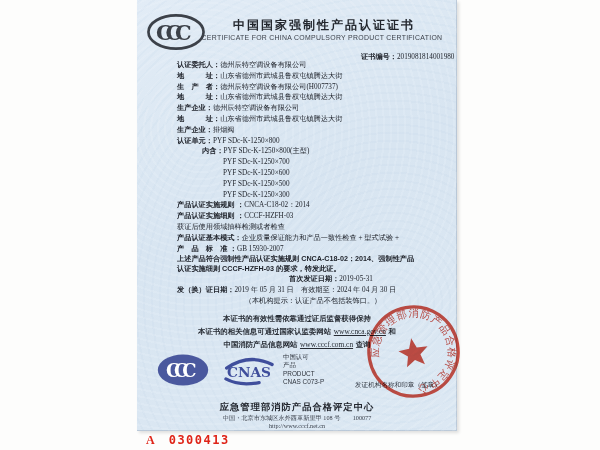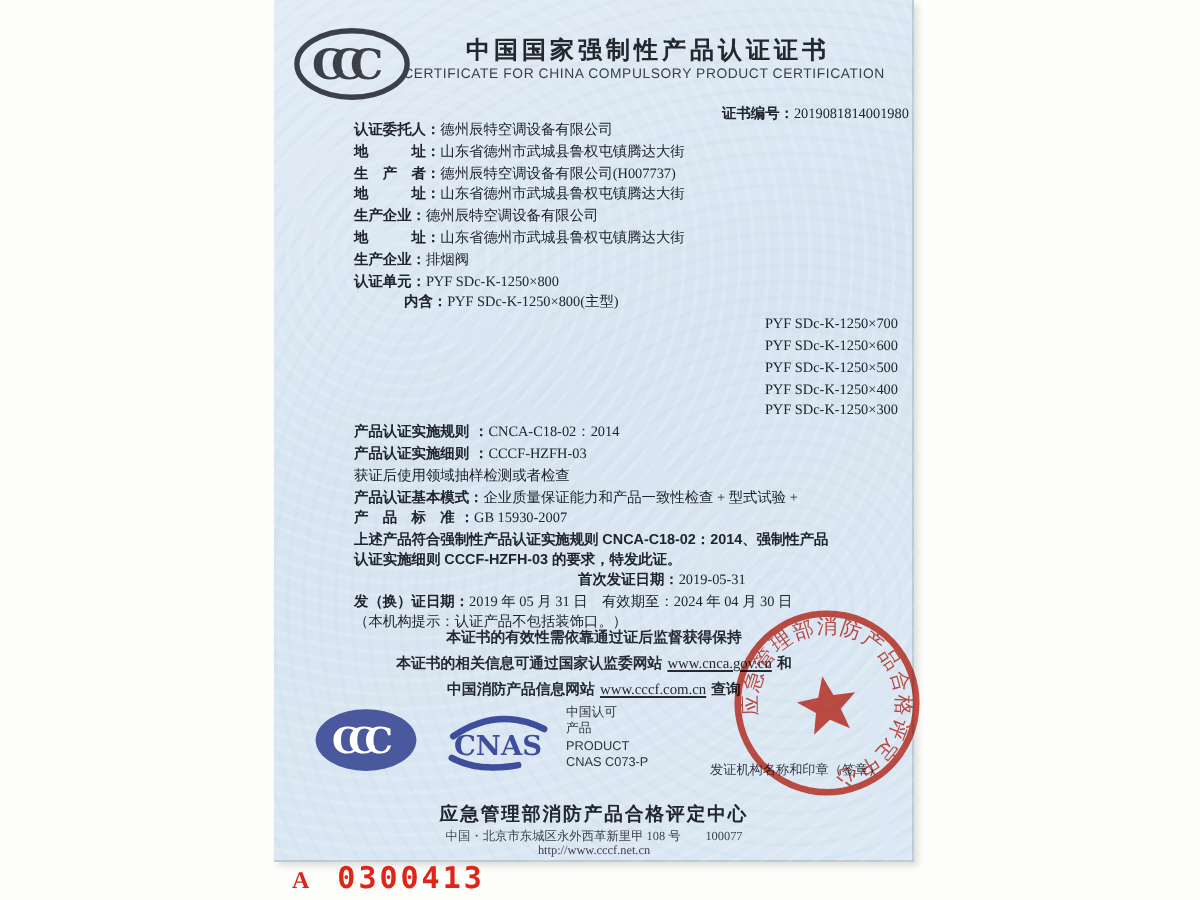"PYF SDc-K-1250×700" .row.indent2 { text-align: right -> none }
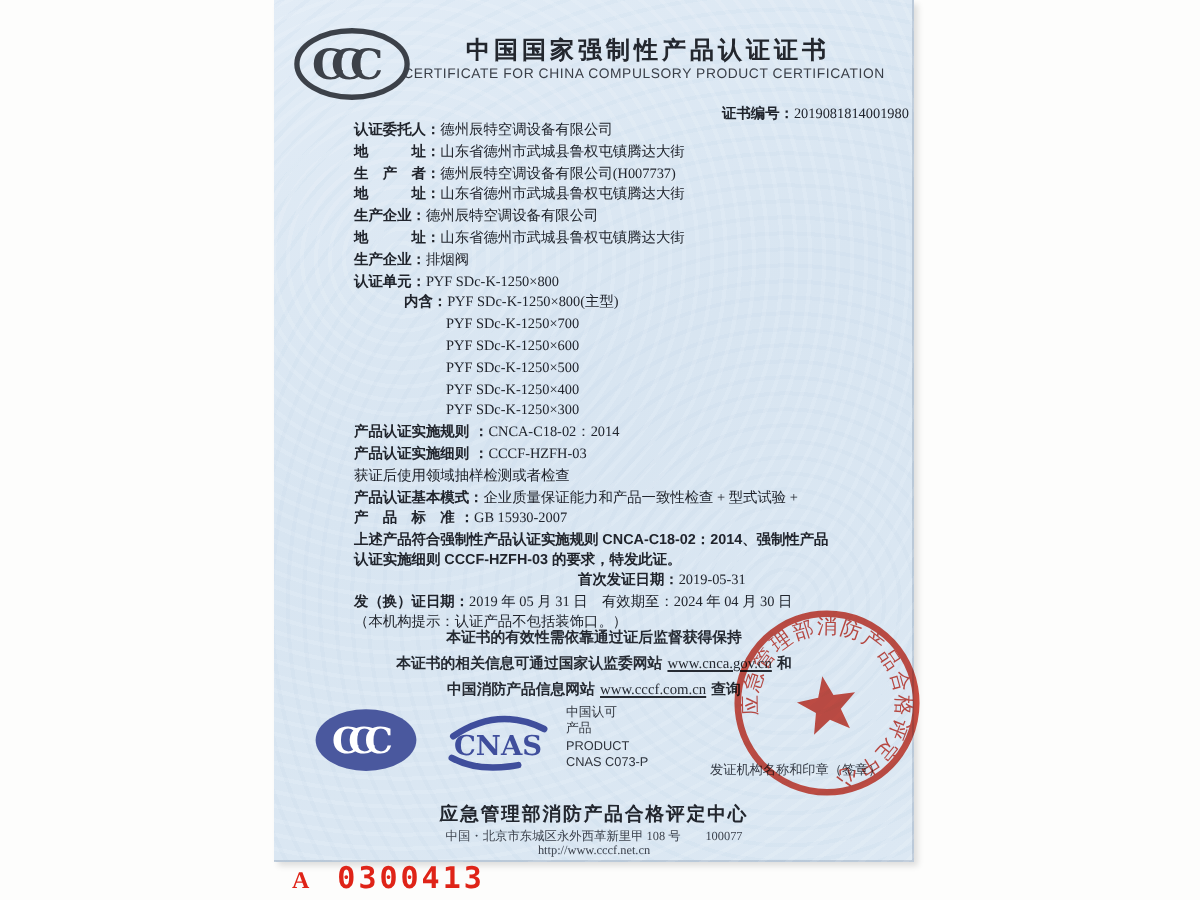"PYF SDc-K-1250×400" div.row { html: <div><span></span><span>PYF SDc-K-1250×400</span></div> -> none }
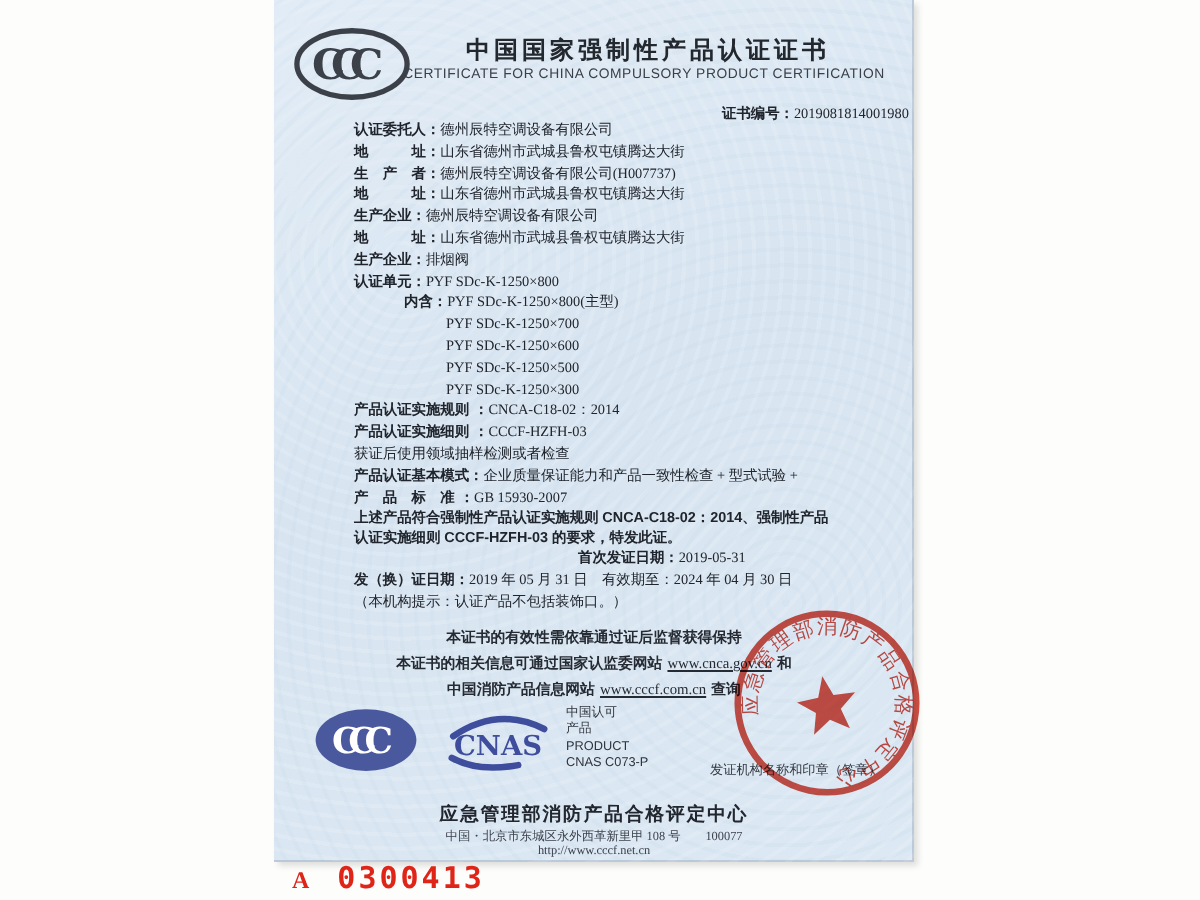"（本机构提示：认证产品不包括装饰口。）" .row.center { text-align: none -> center }
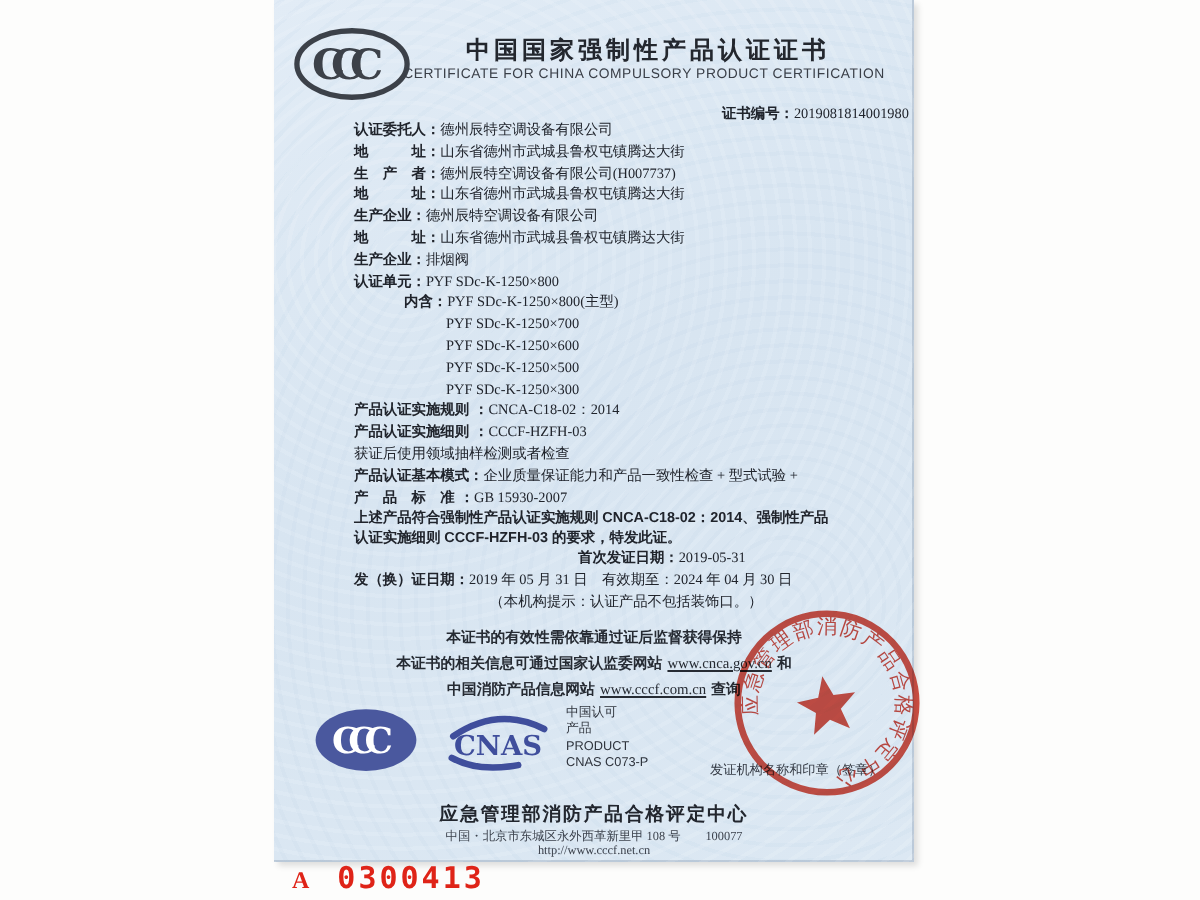"0300413" .serial .num { font-size: 15px -> 12px }
